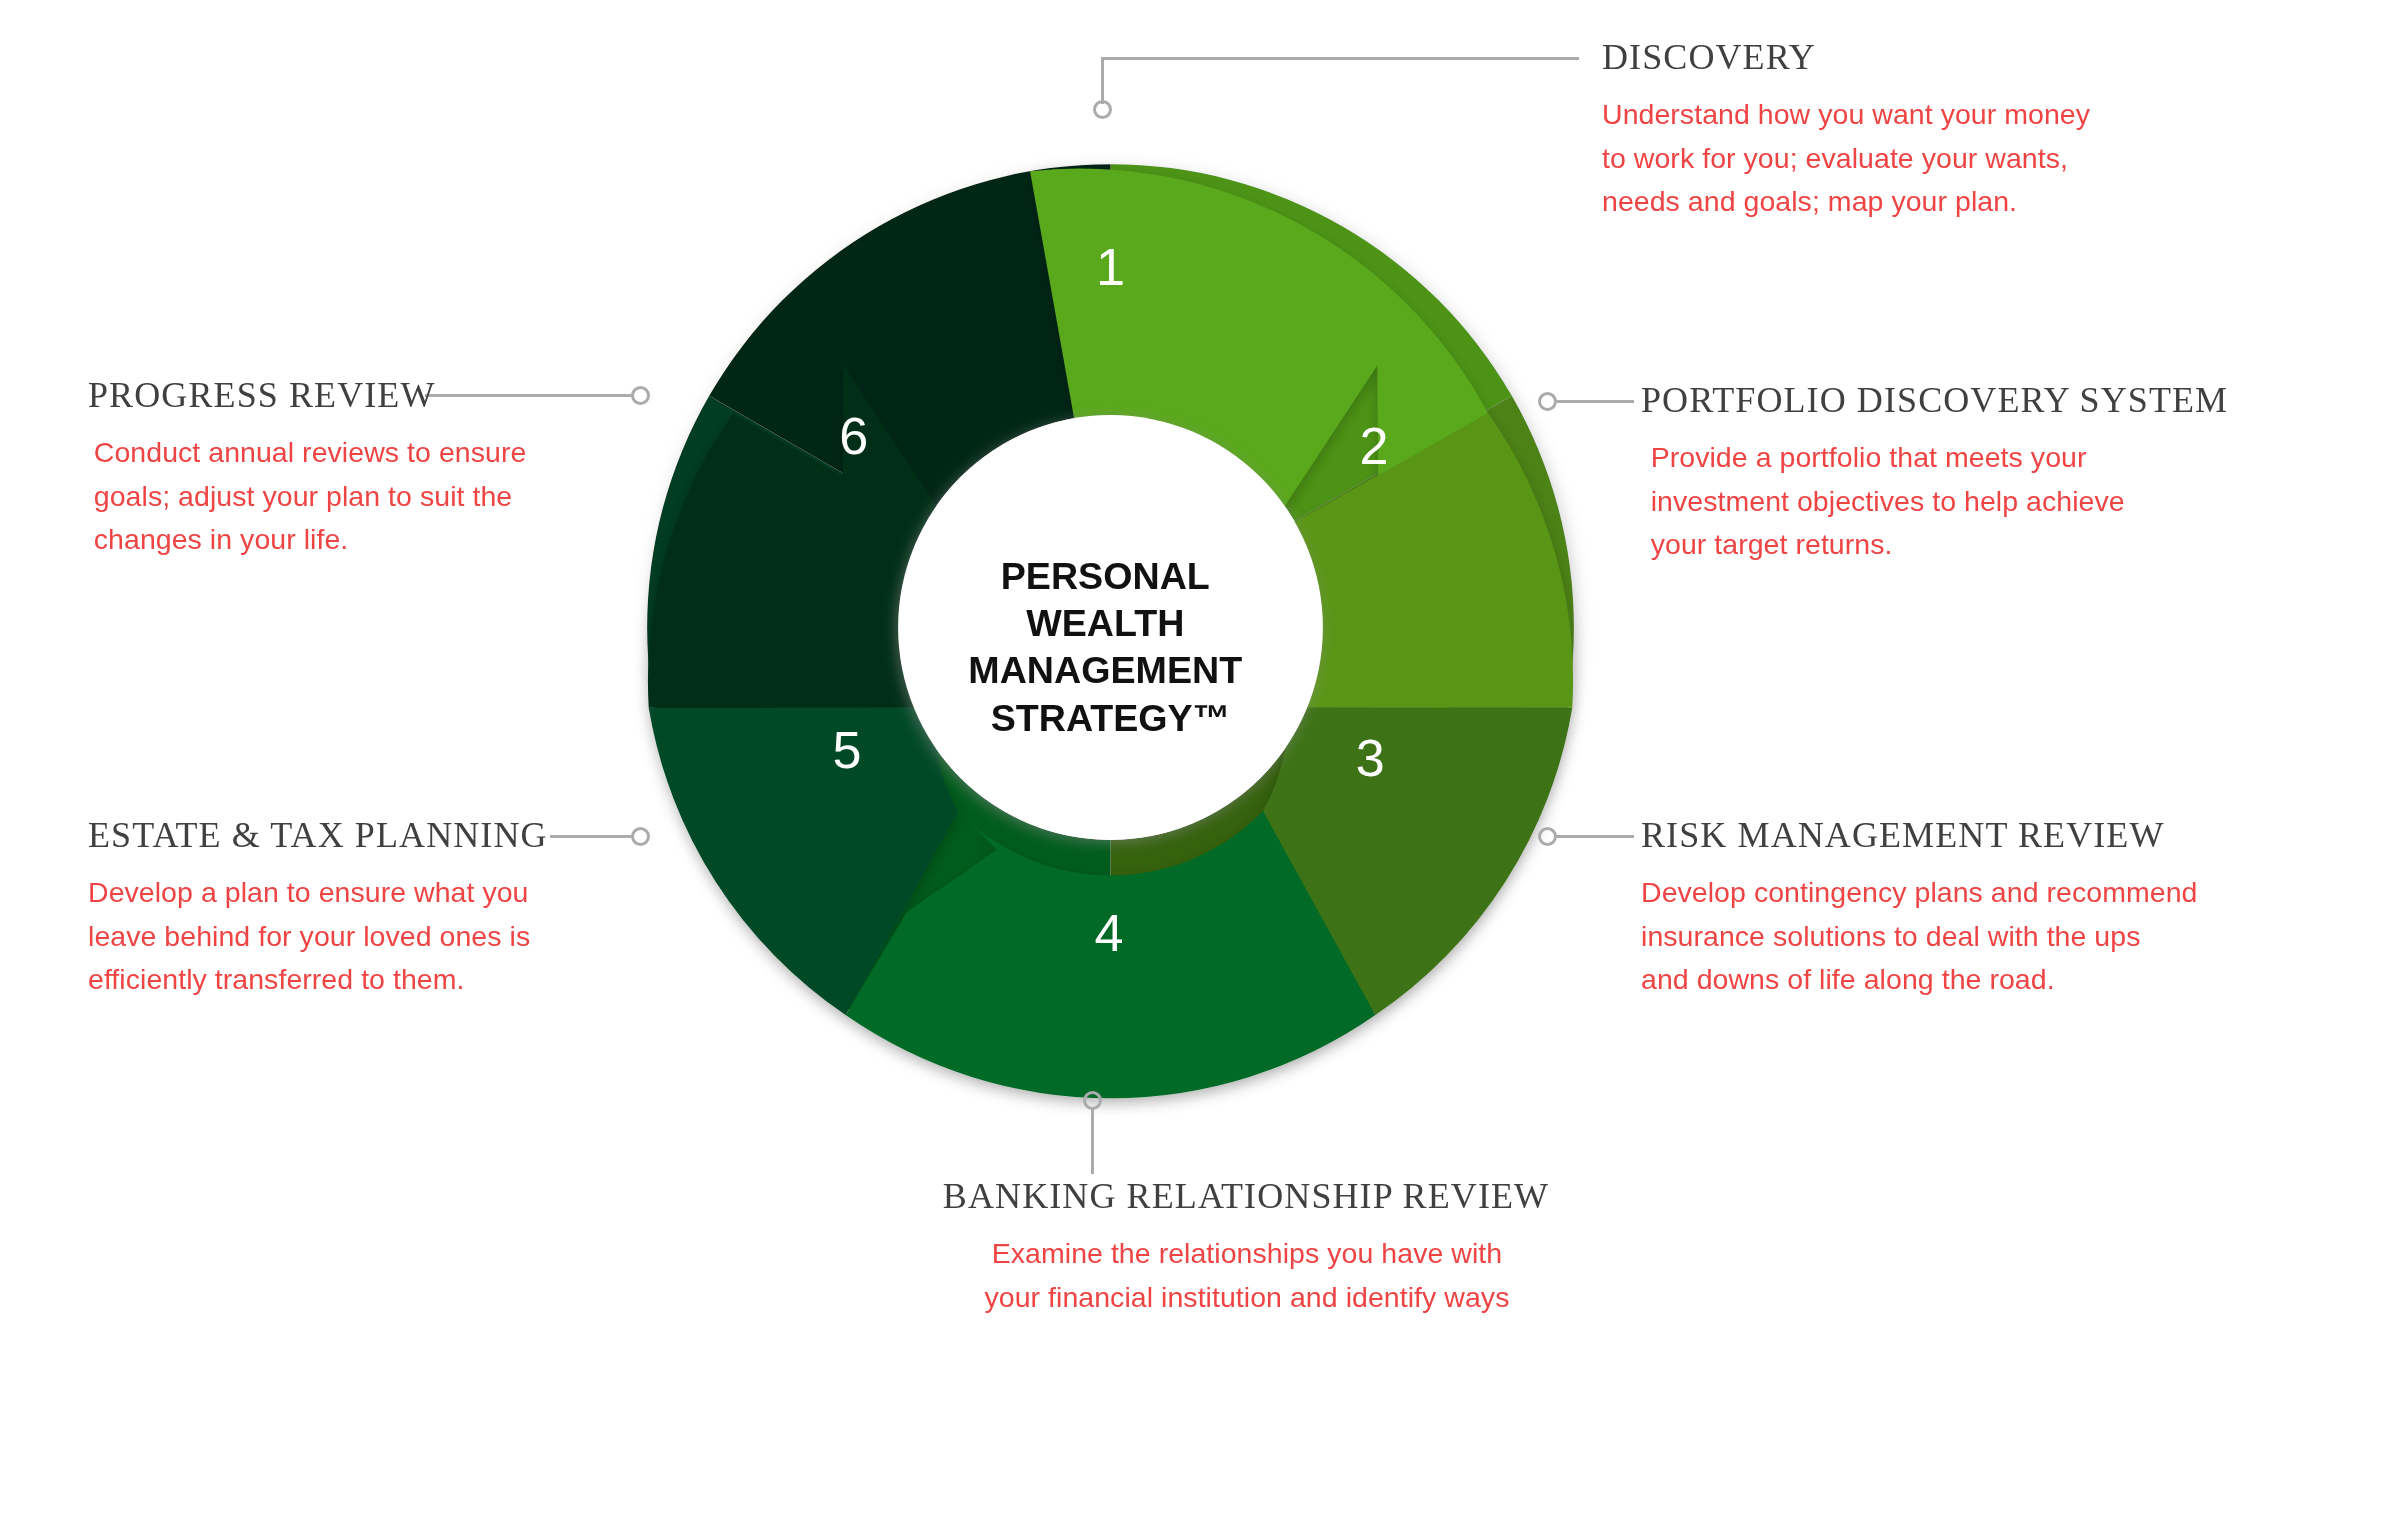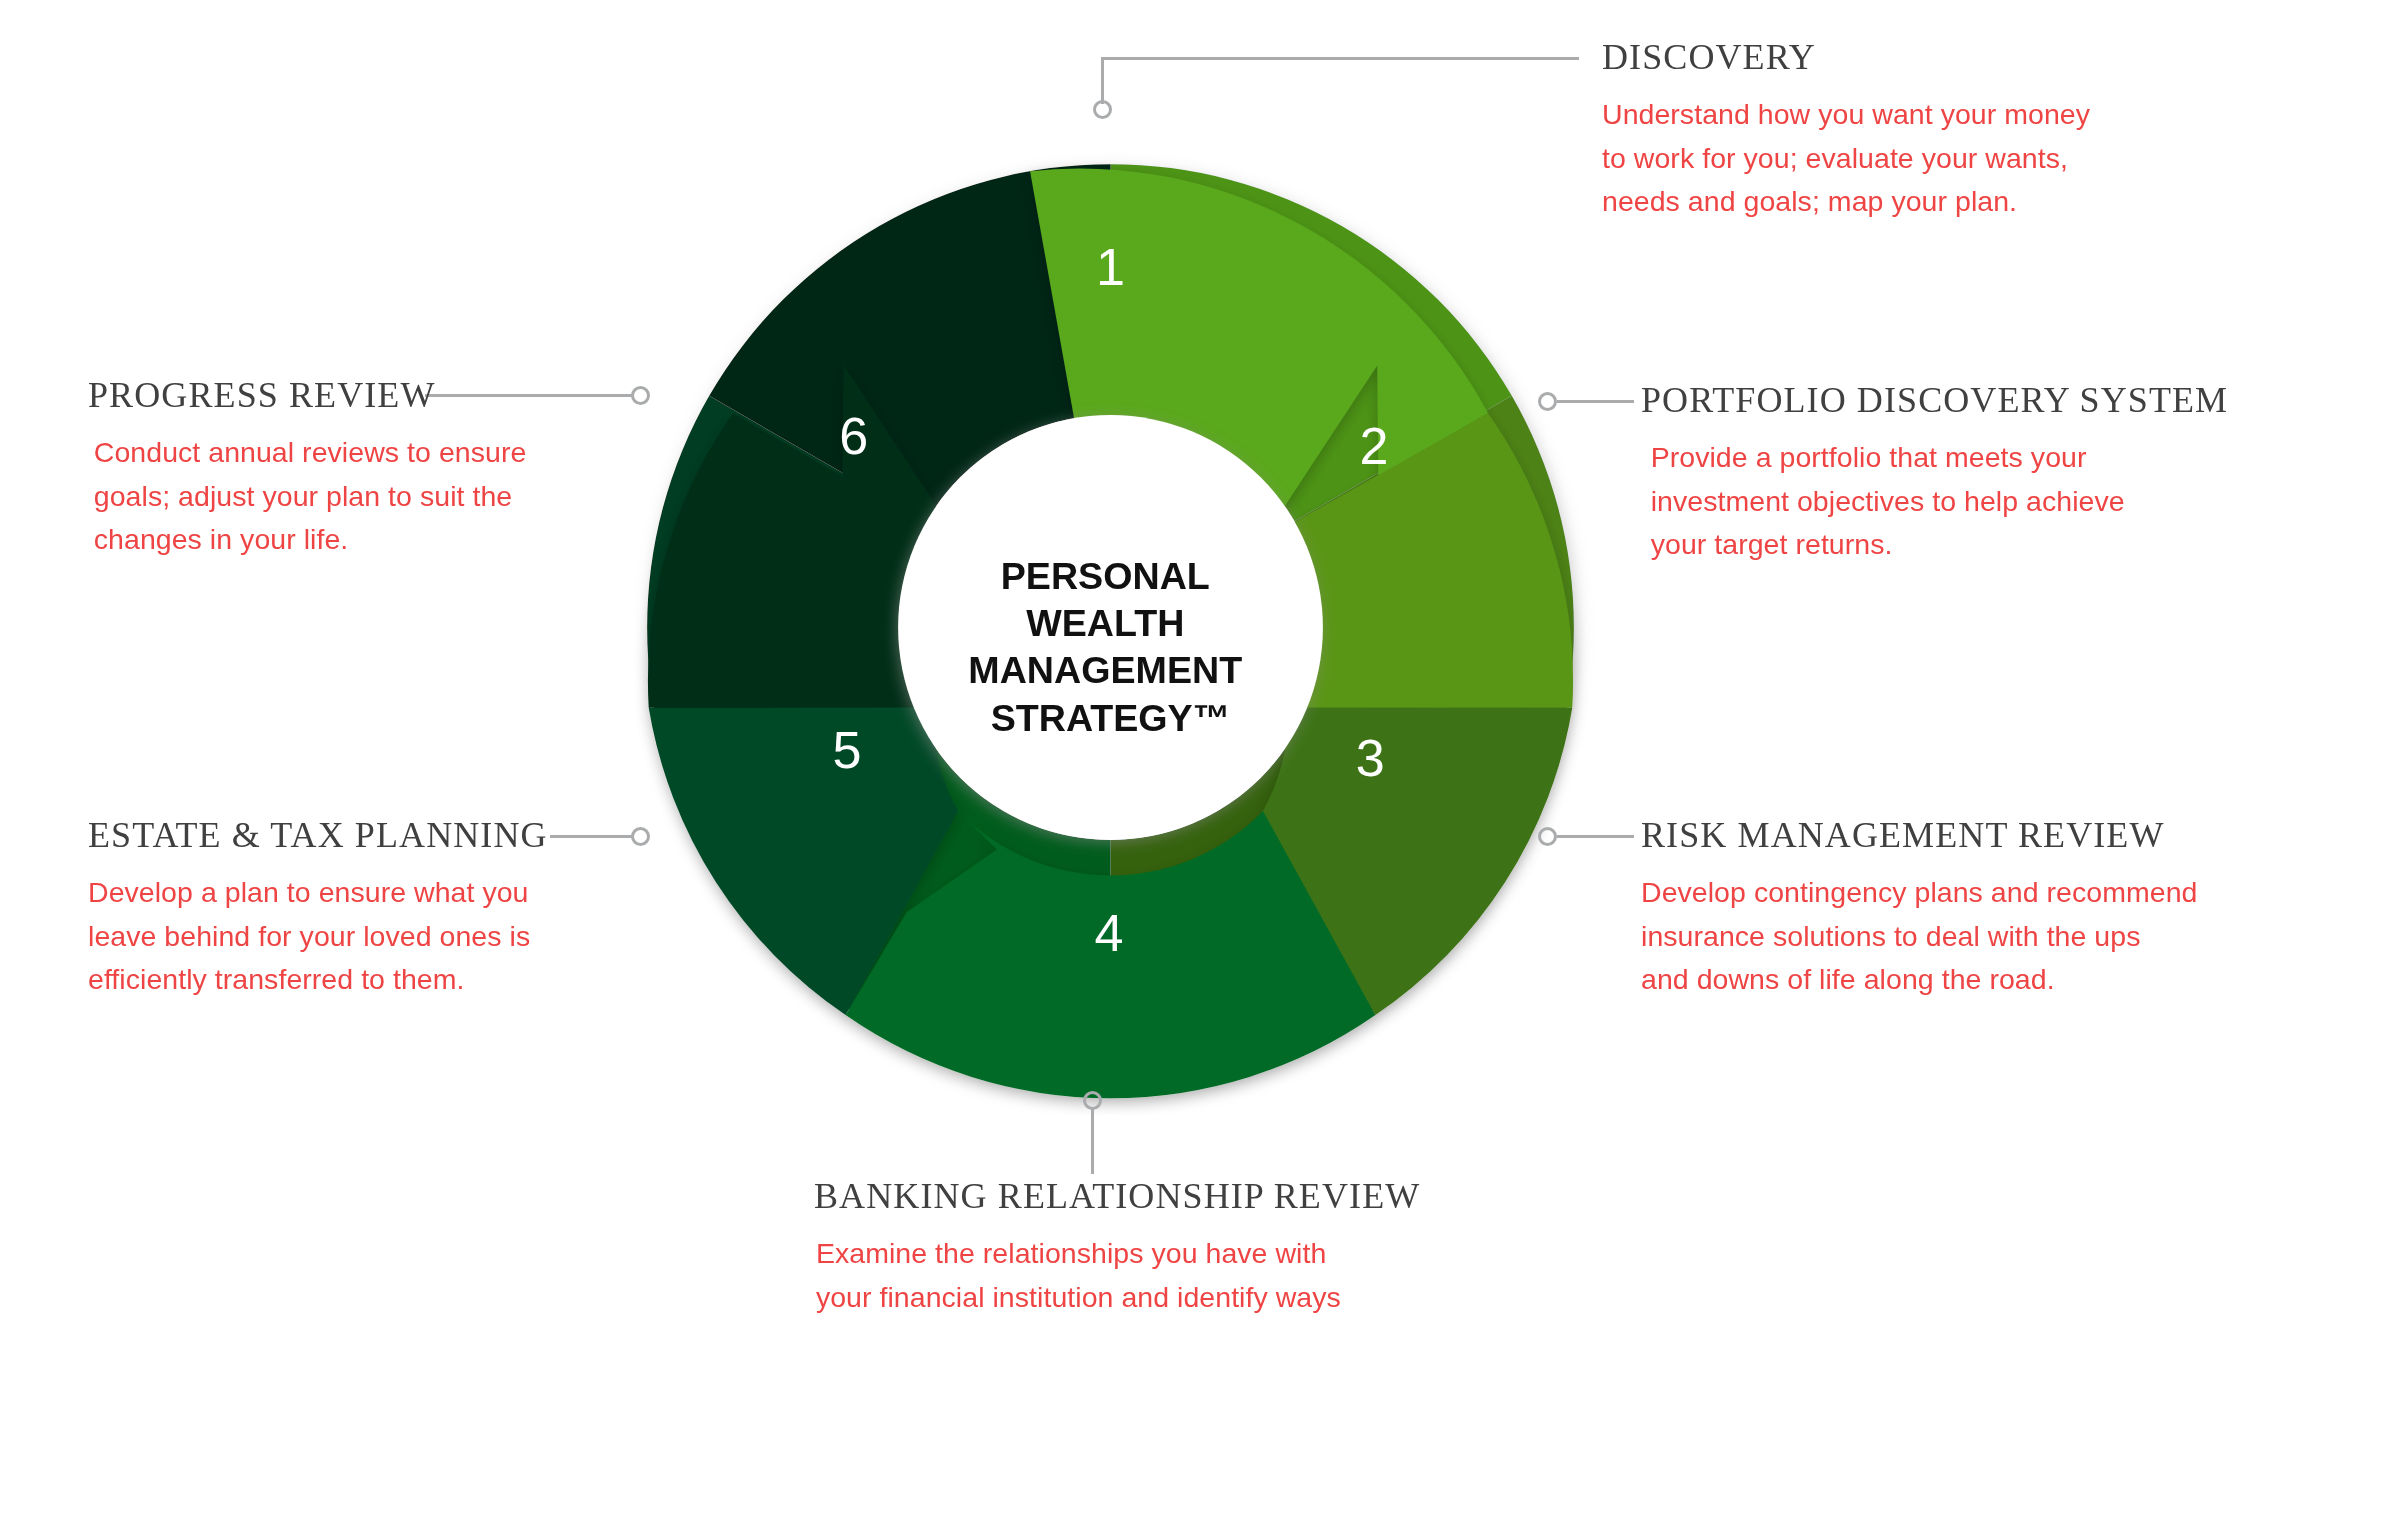"BANKING RELATIONSHIP REVIEW" div.callout { left: 814px -> 860px; text-align: none -> center }
